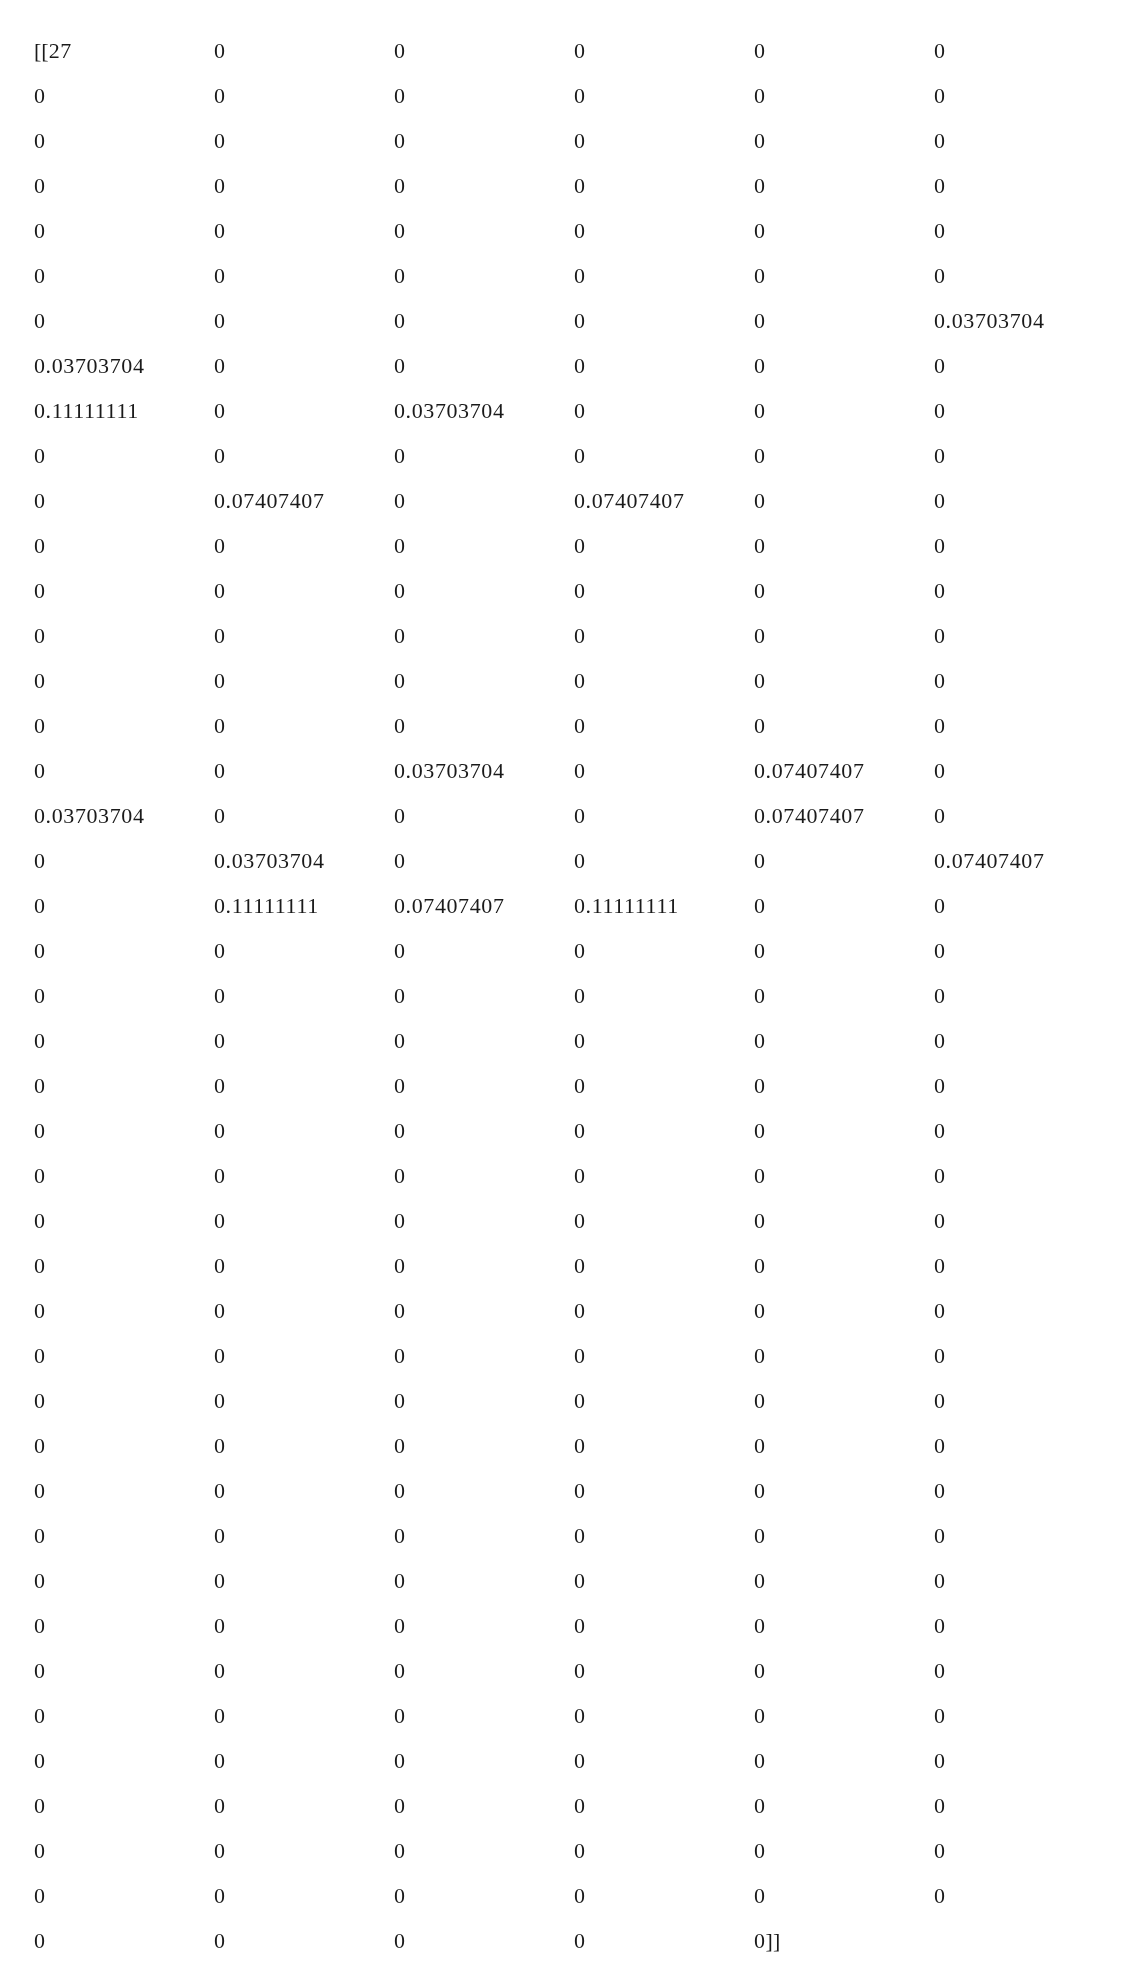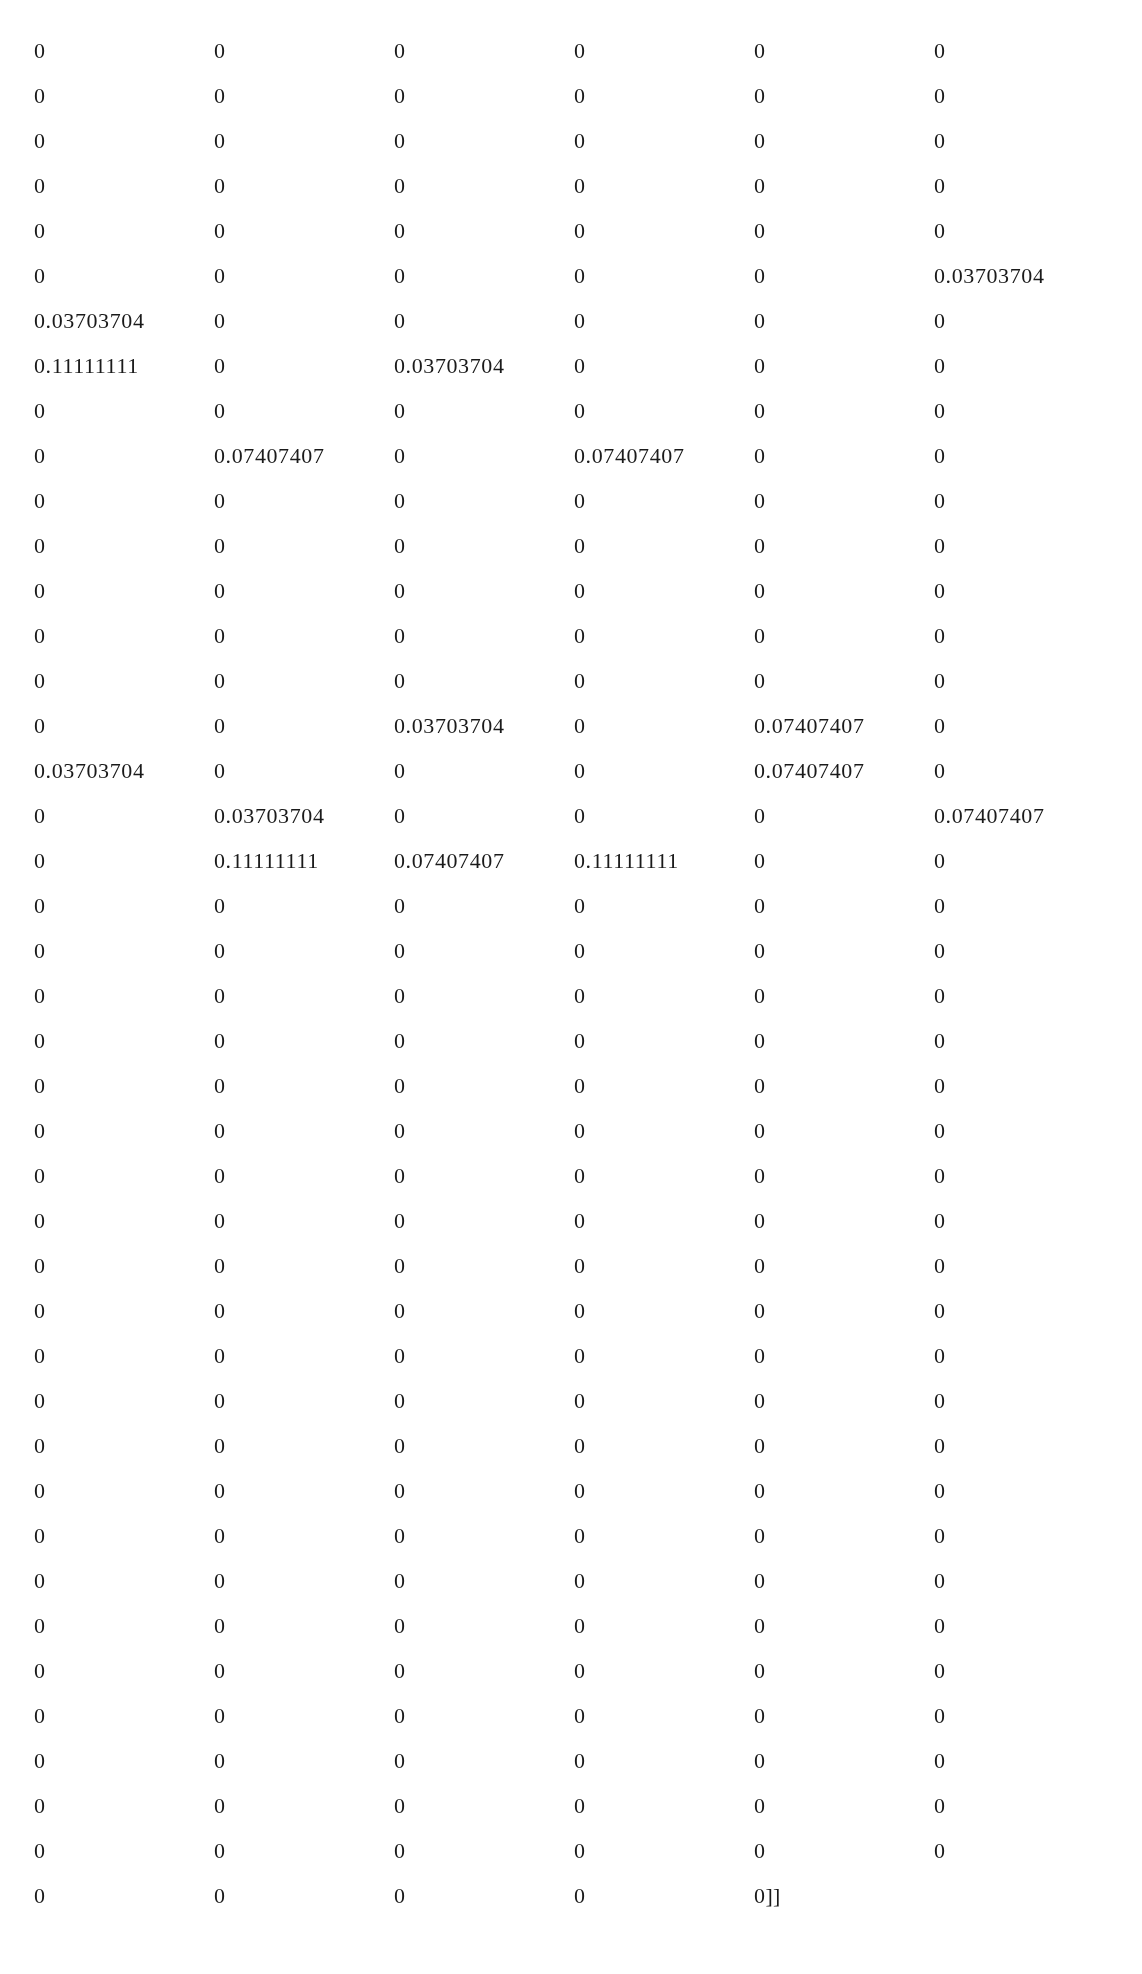"[[27" tr { html: none -> <tr> <td><span>[[</span>27</td> <td>0</td> <td>0</td> <td>0</td> <td>0</td> <td>0</td> </tr> }
